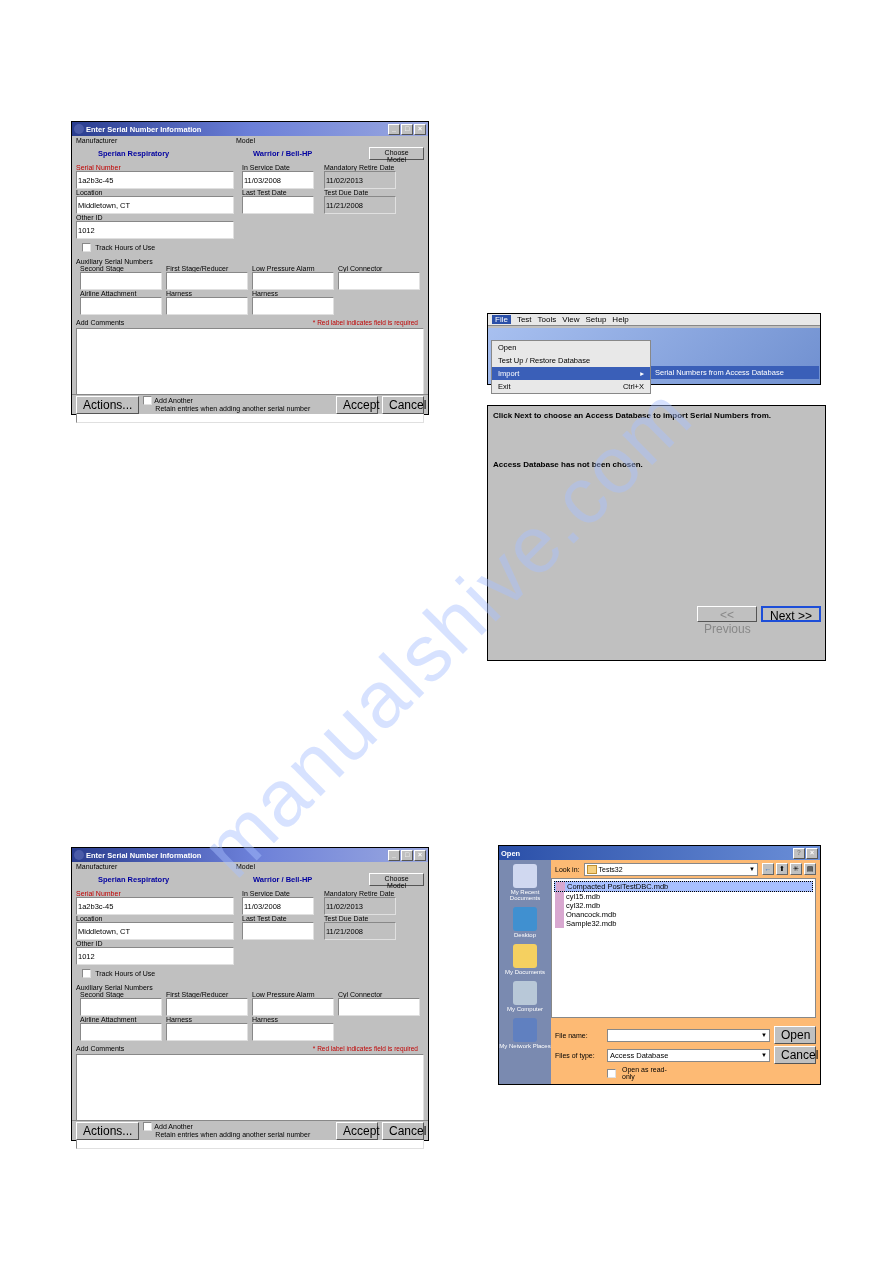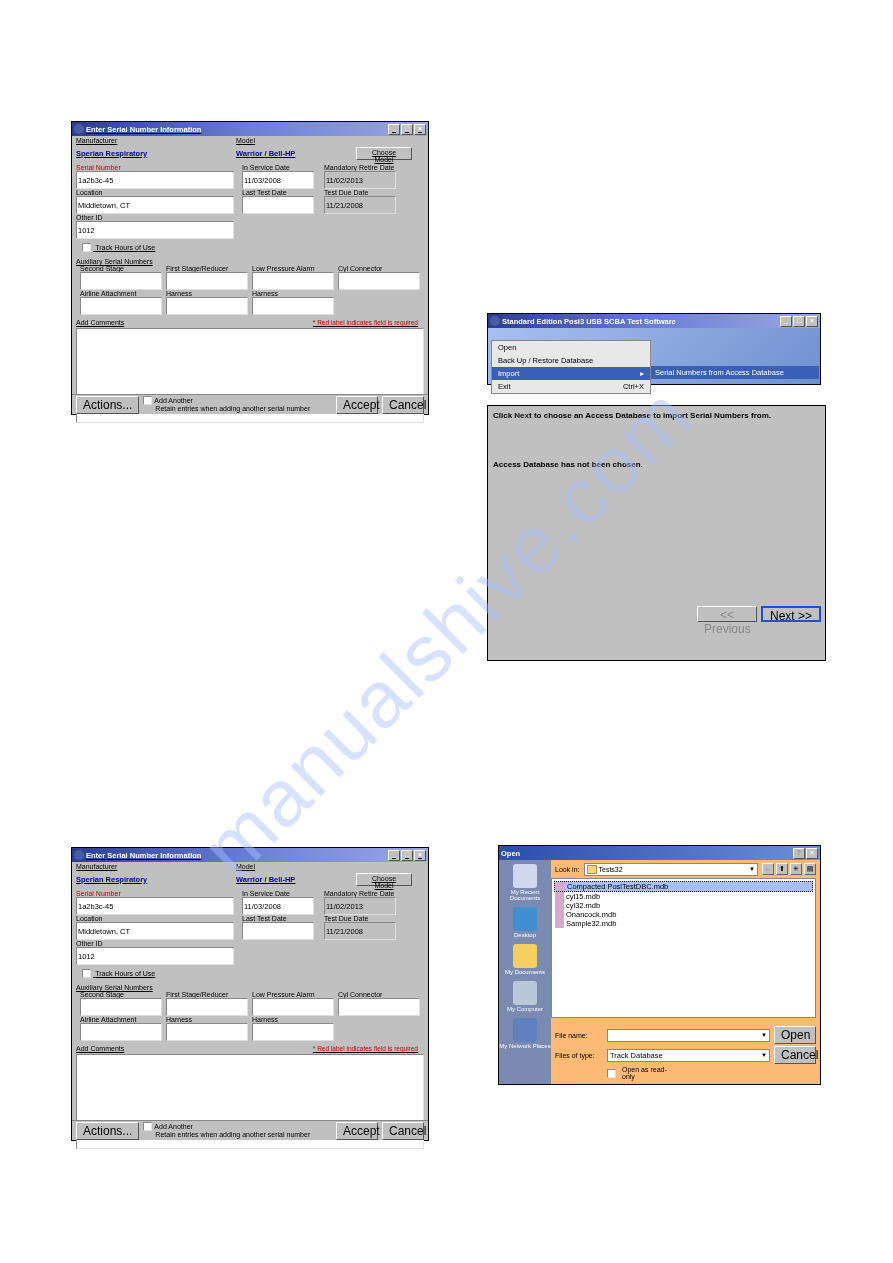"Enter Serial Number Information" .serial-window { text-decoration: underline -> none }
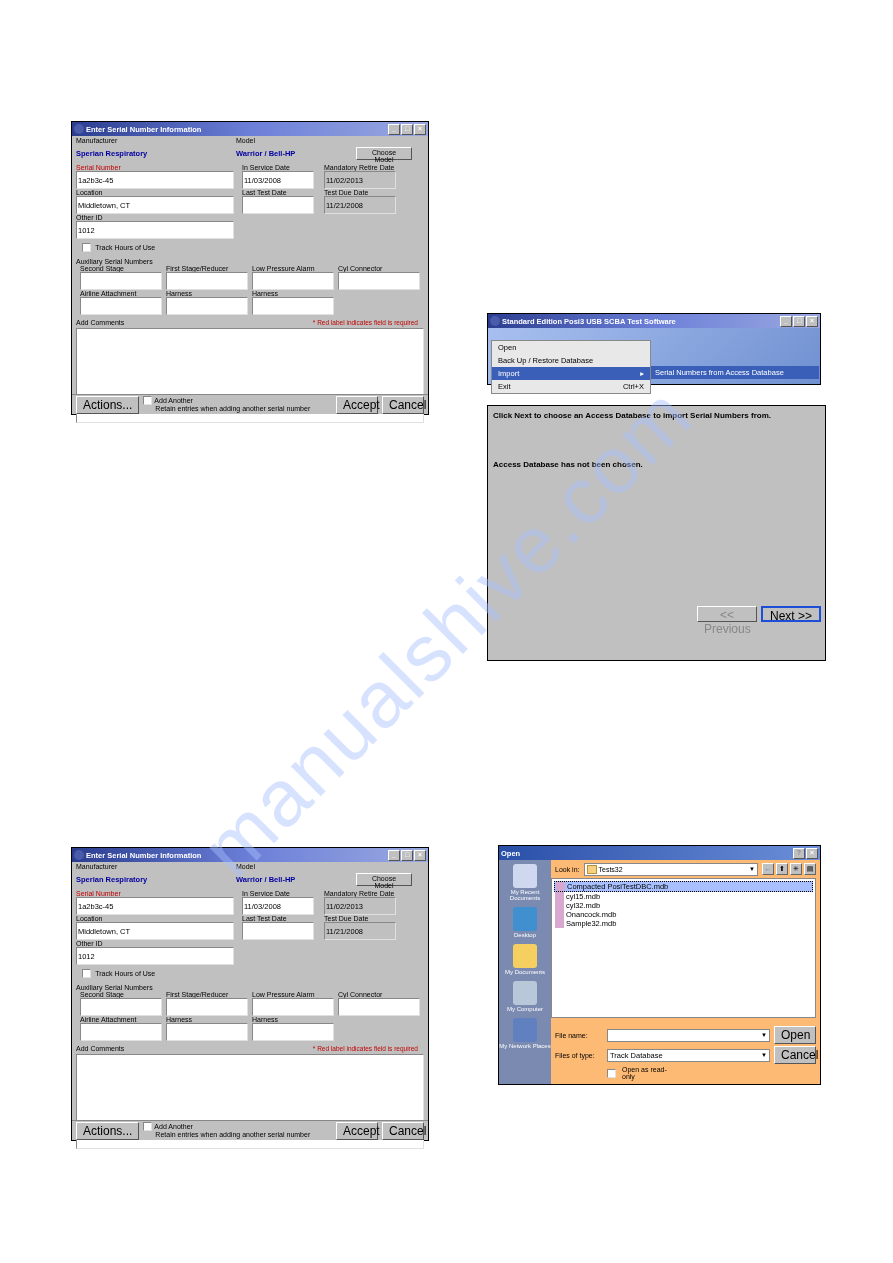"Sperian Respiratory" .sn-mfgmdl { margin-left: none -> 22px }
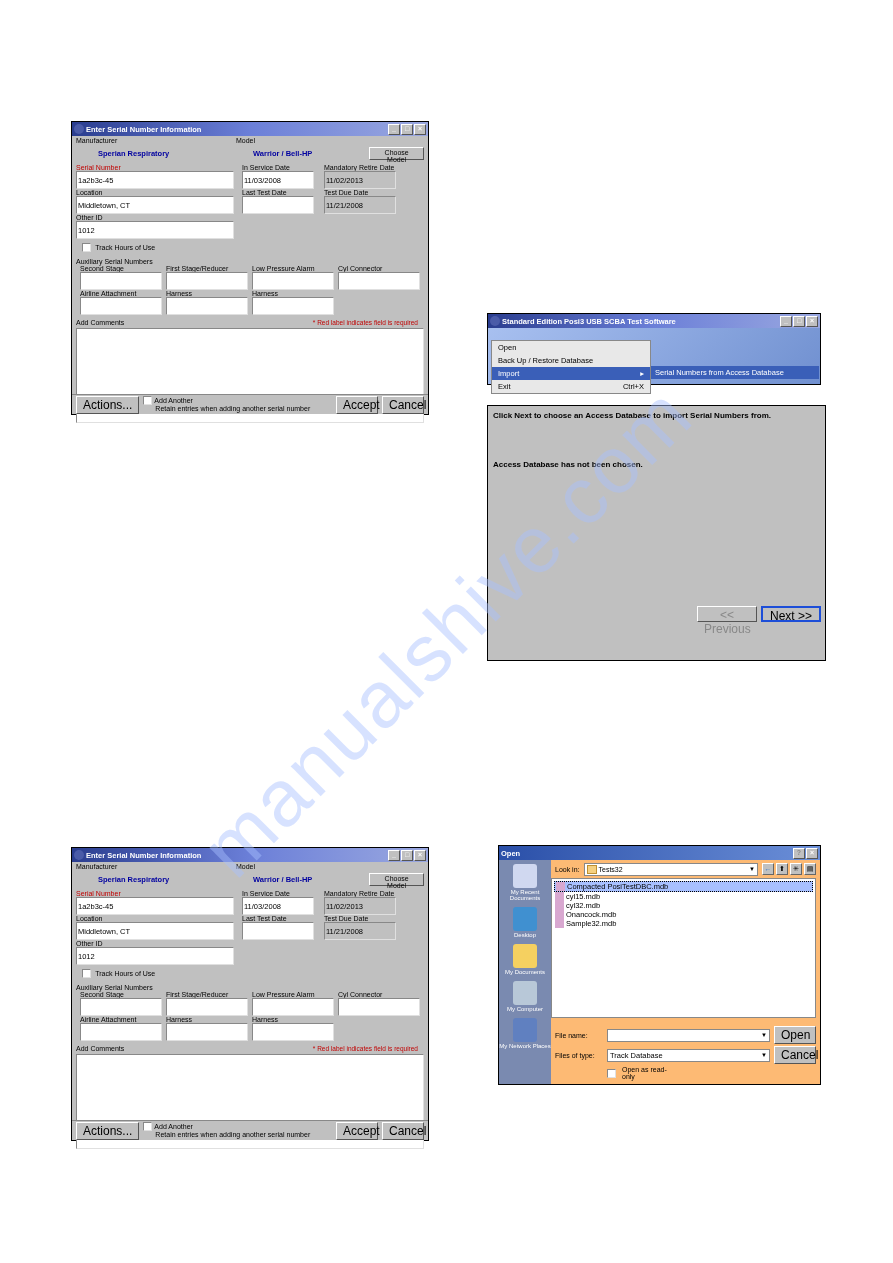"Standard Edition Posi3 USB SCBA" div.titlebar { html: <div> <div> <span></span> <span>Standard Edition Posi3 USB SCBA Test Software</span> </div> <div> <div>_</div> <div>□</div> <div>×</div> </div> </div> -> none }
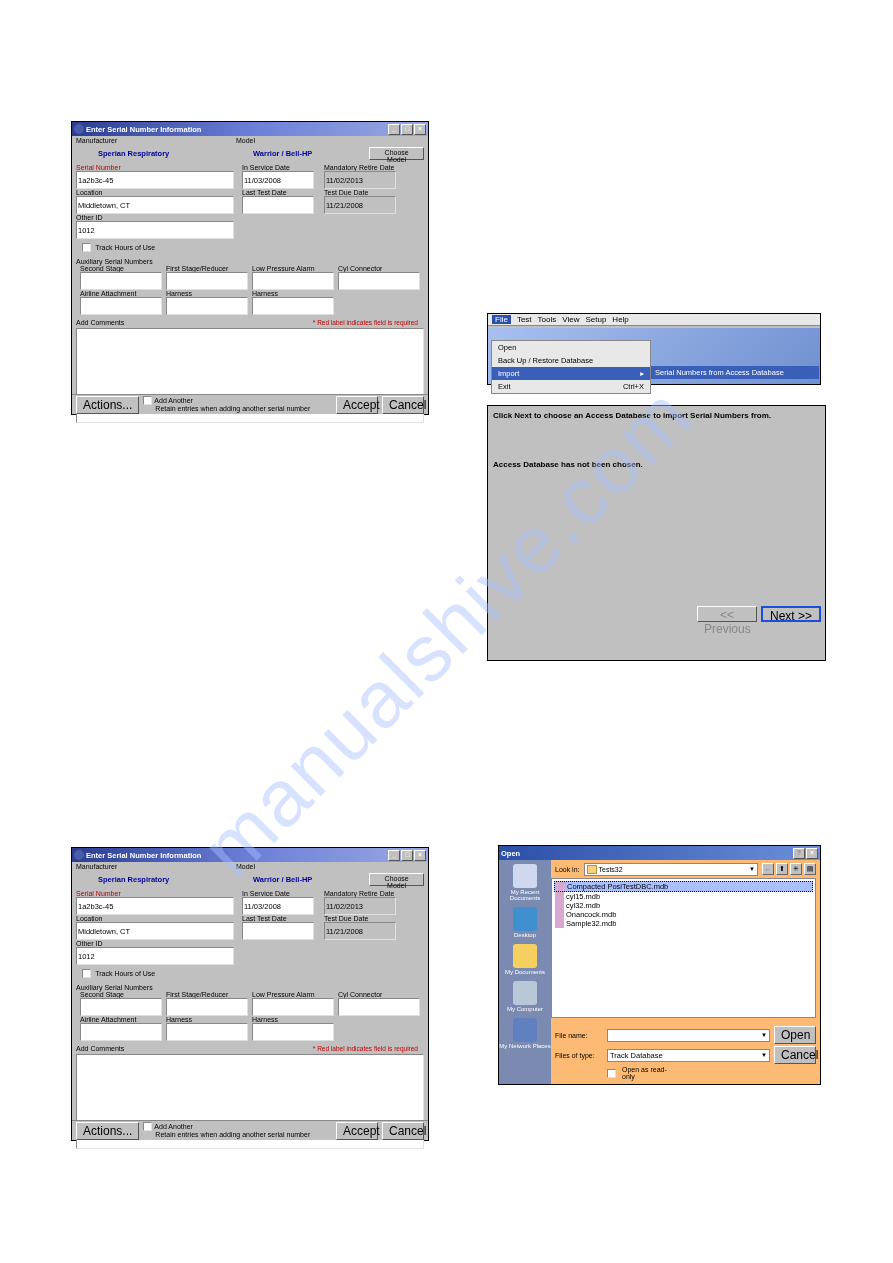"Back Up / Restore Database" span { text: Back -> Test }
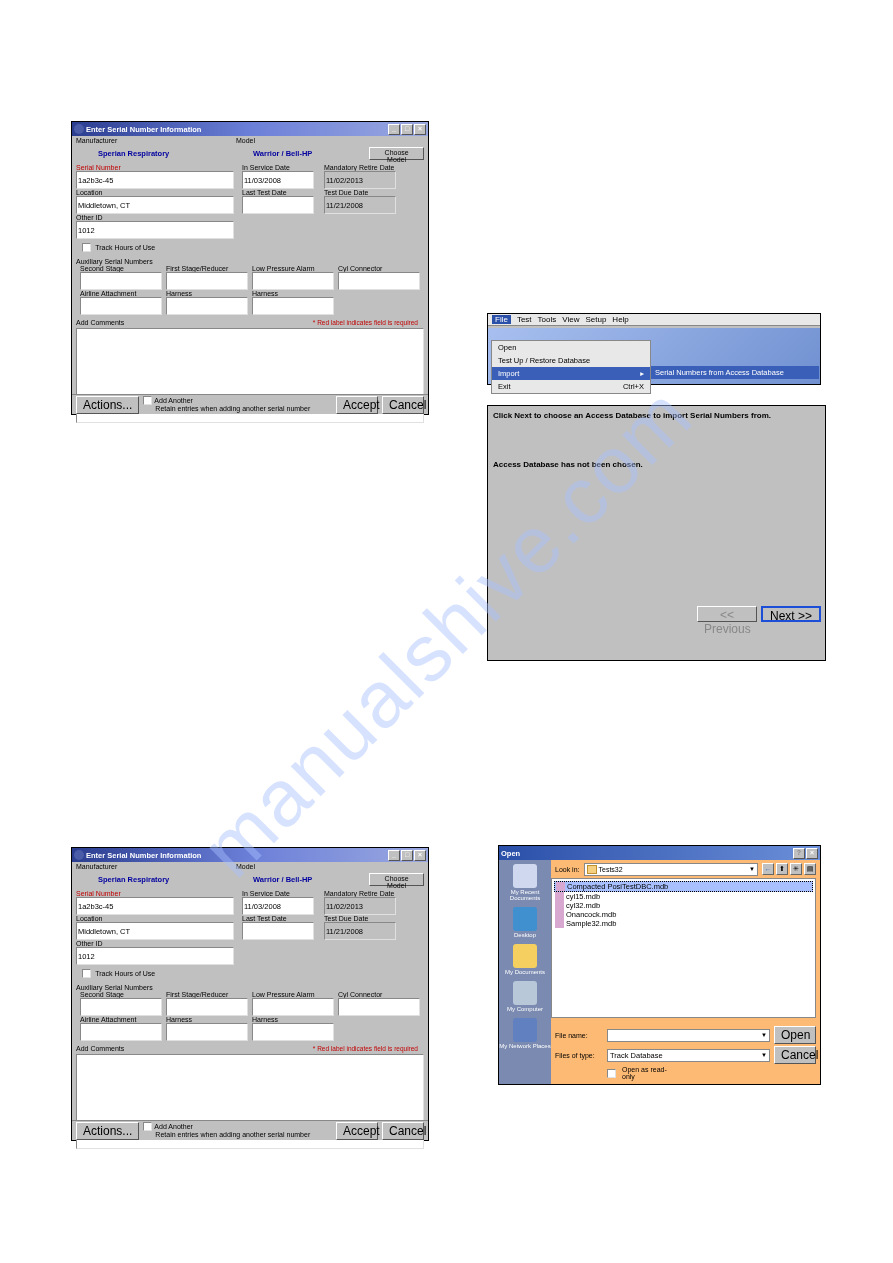"Track Database" span { text: Track -> Access }
